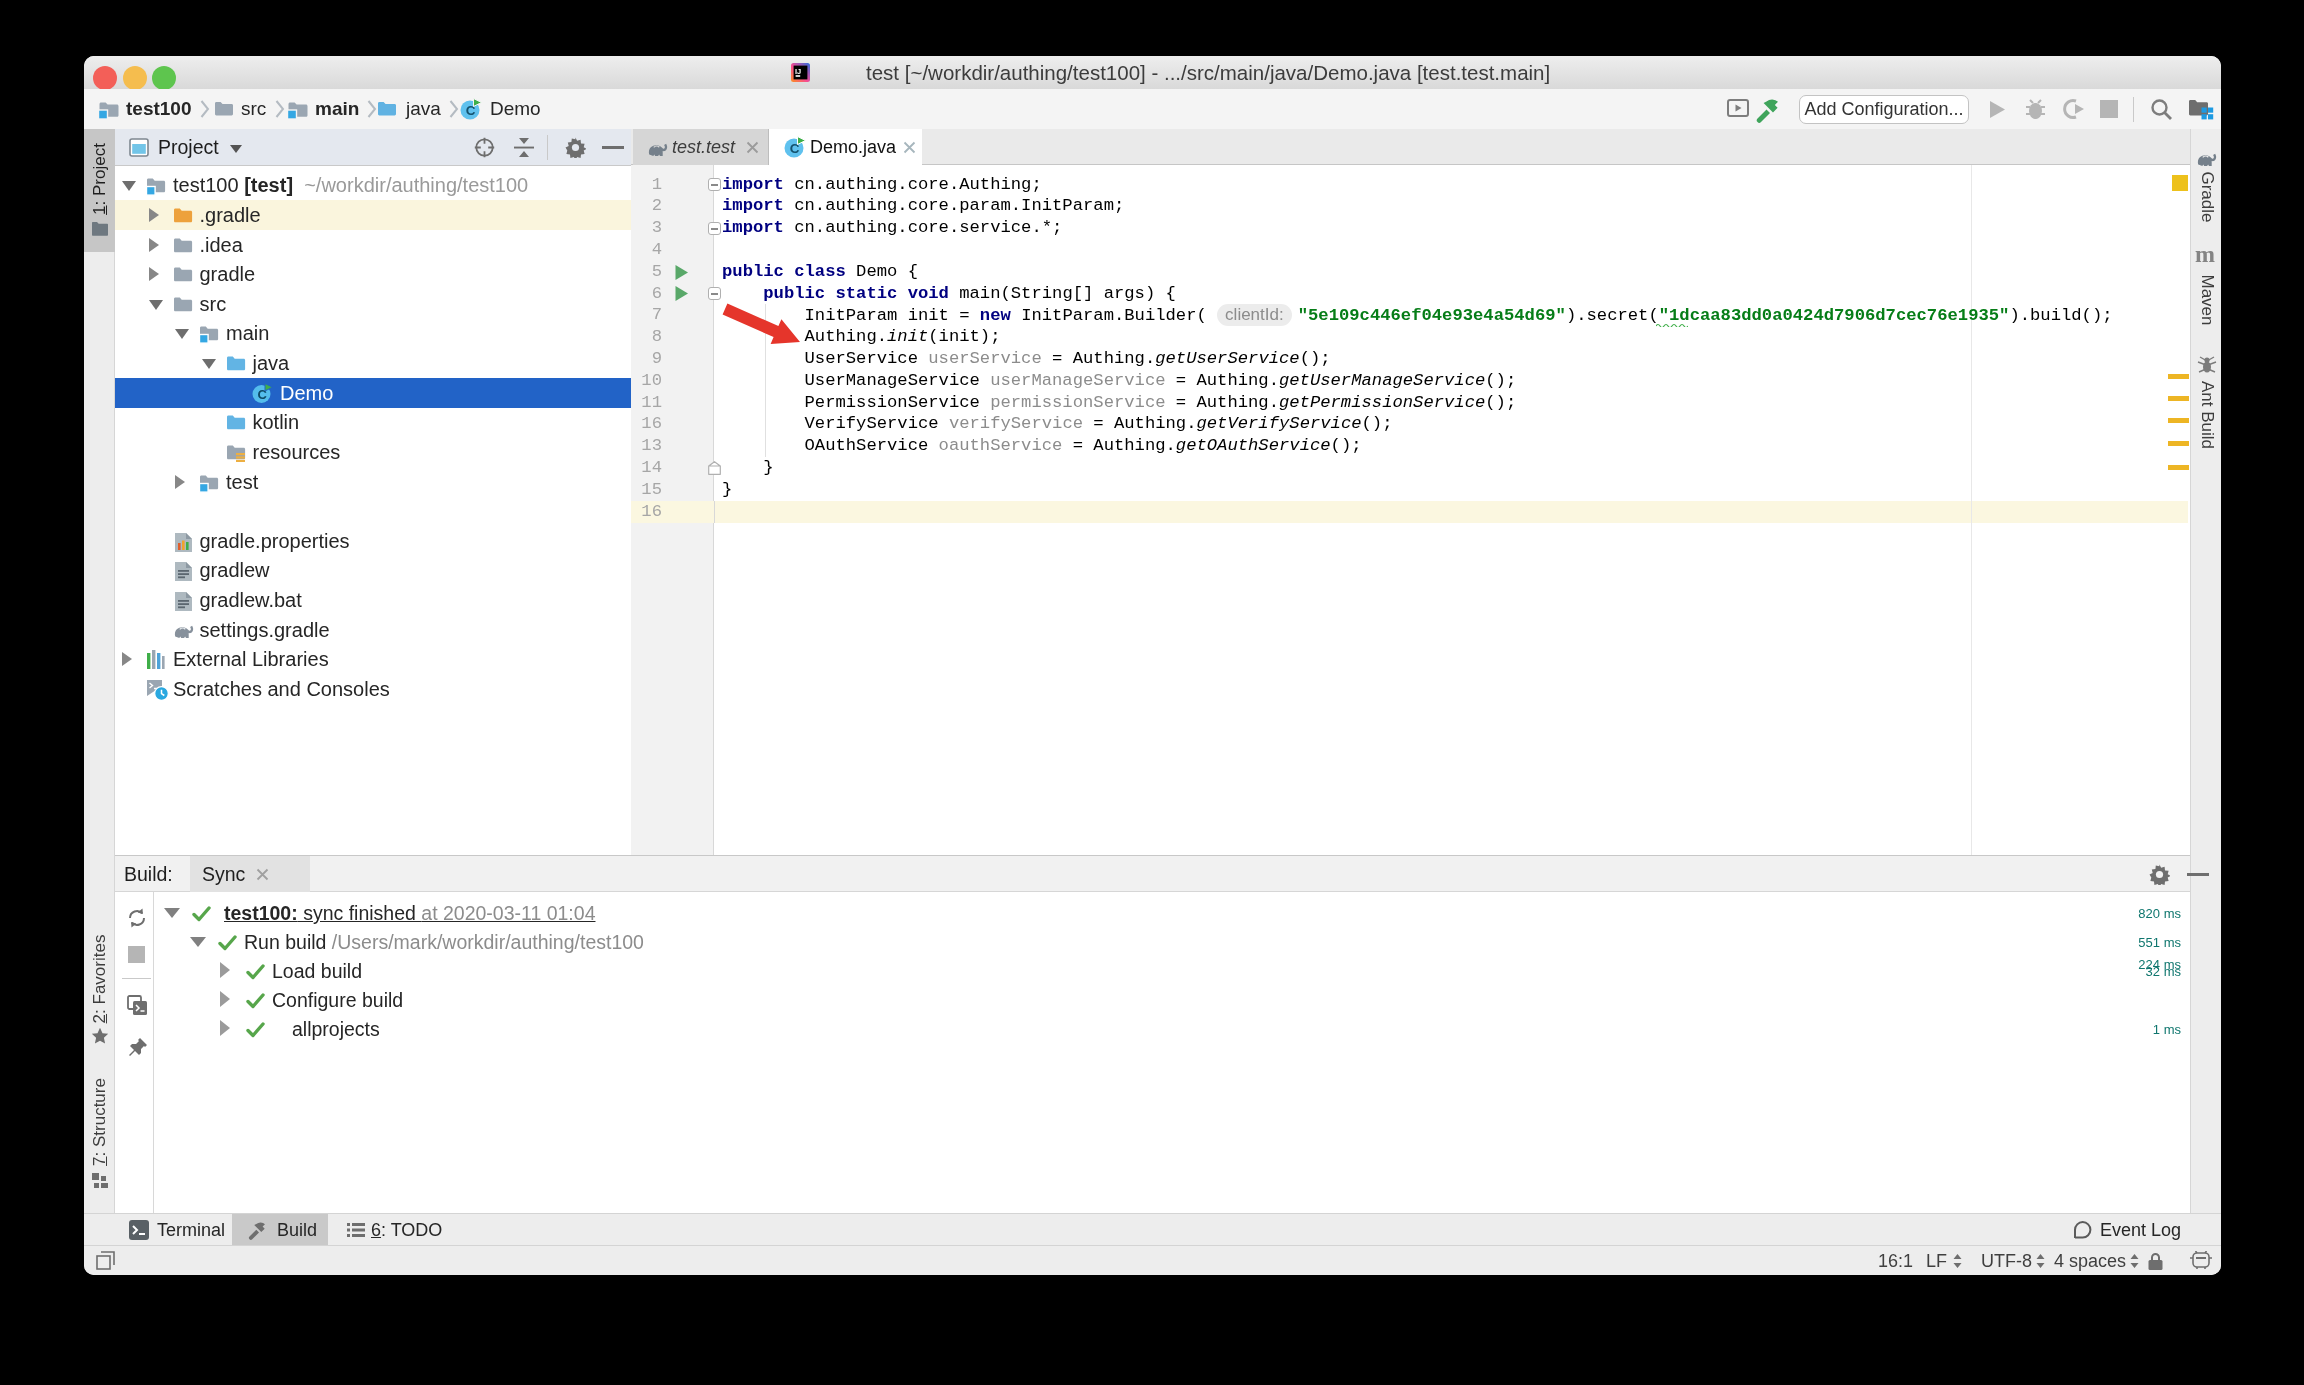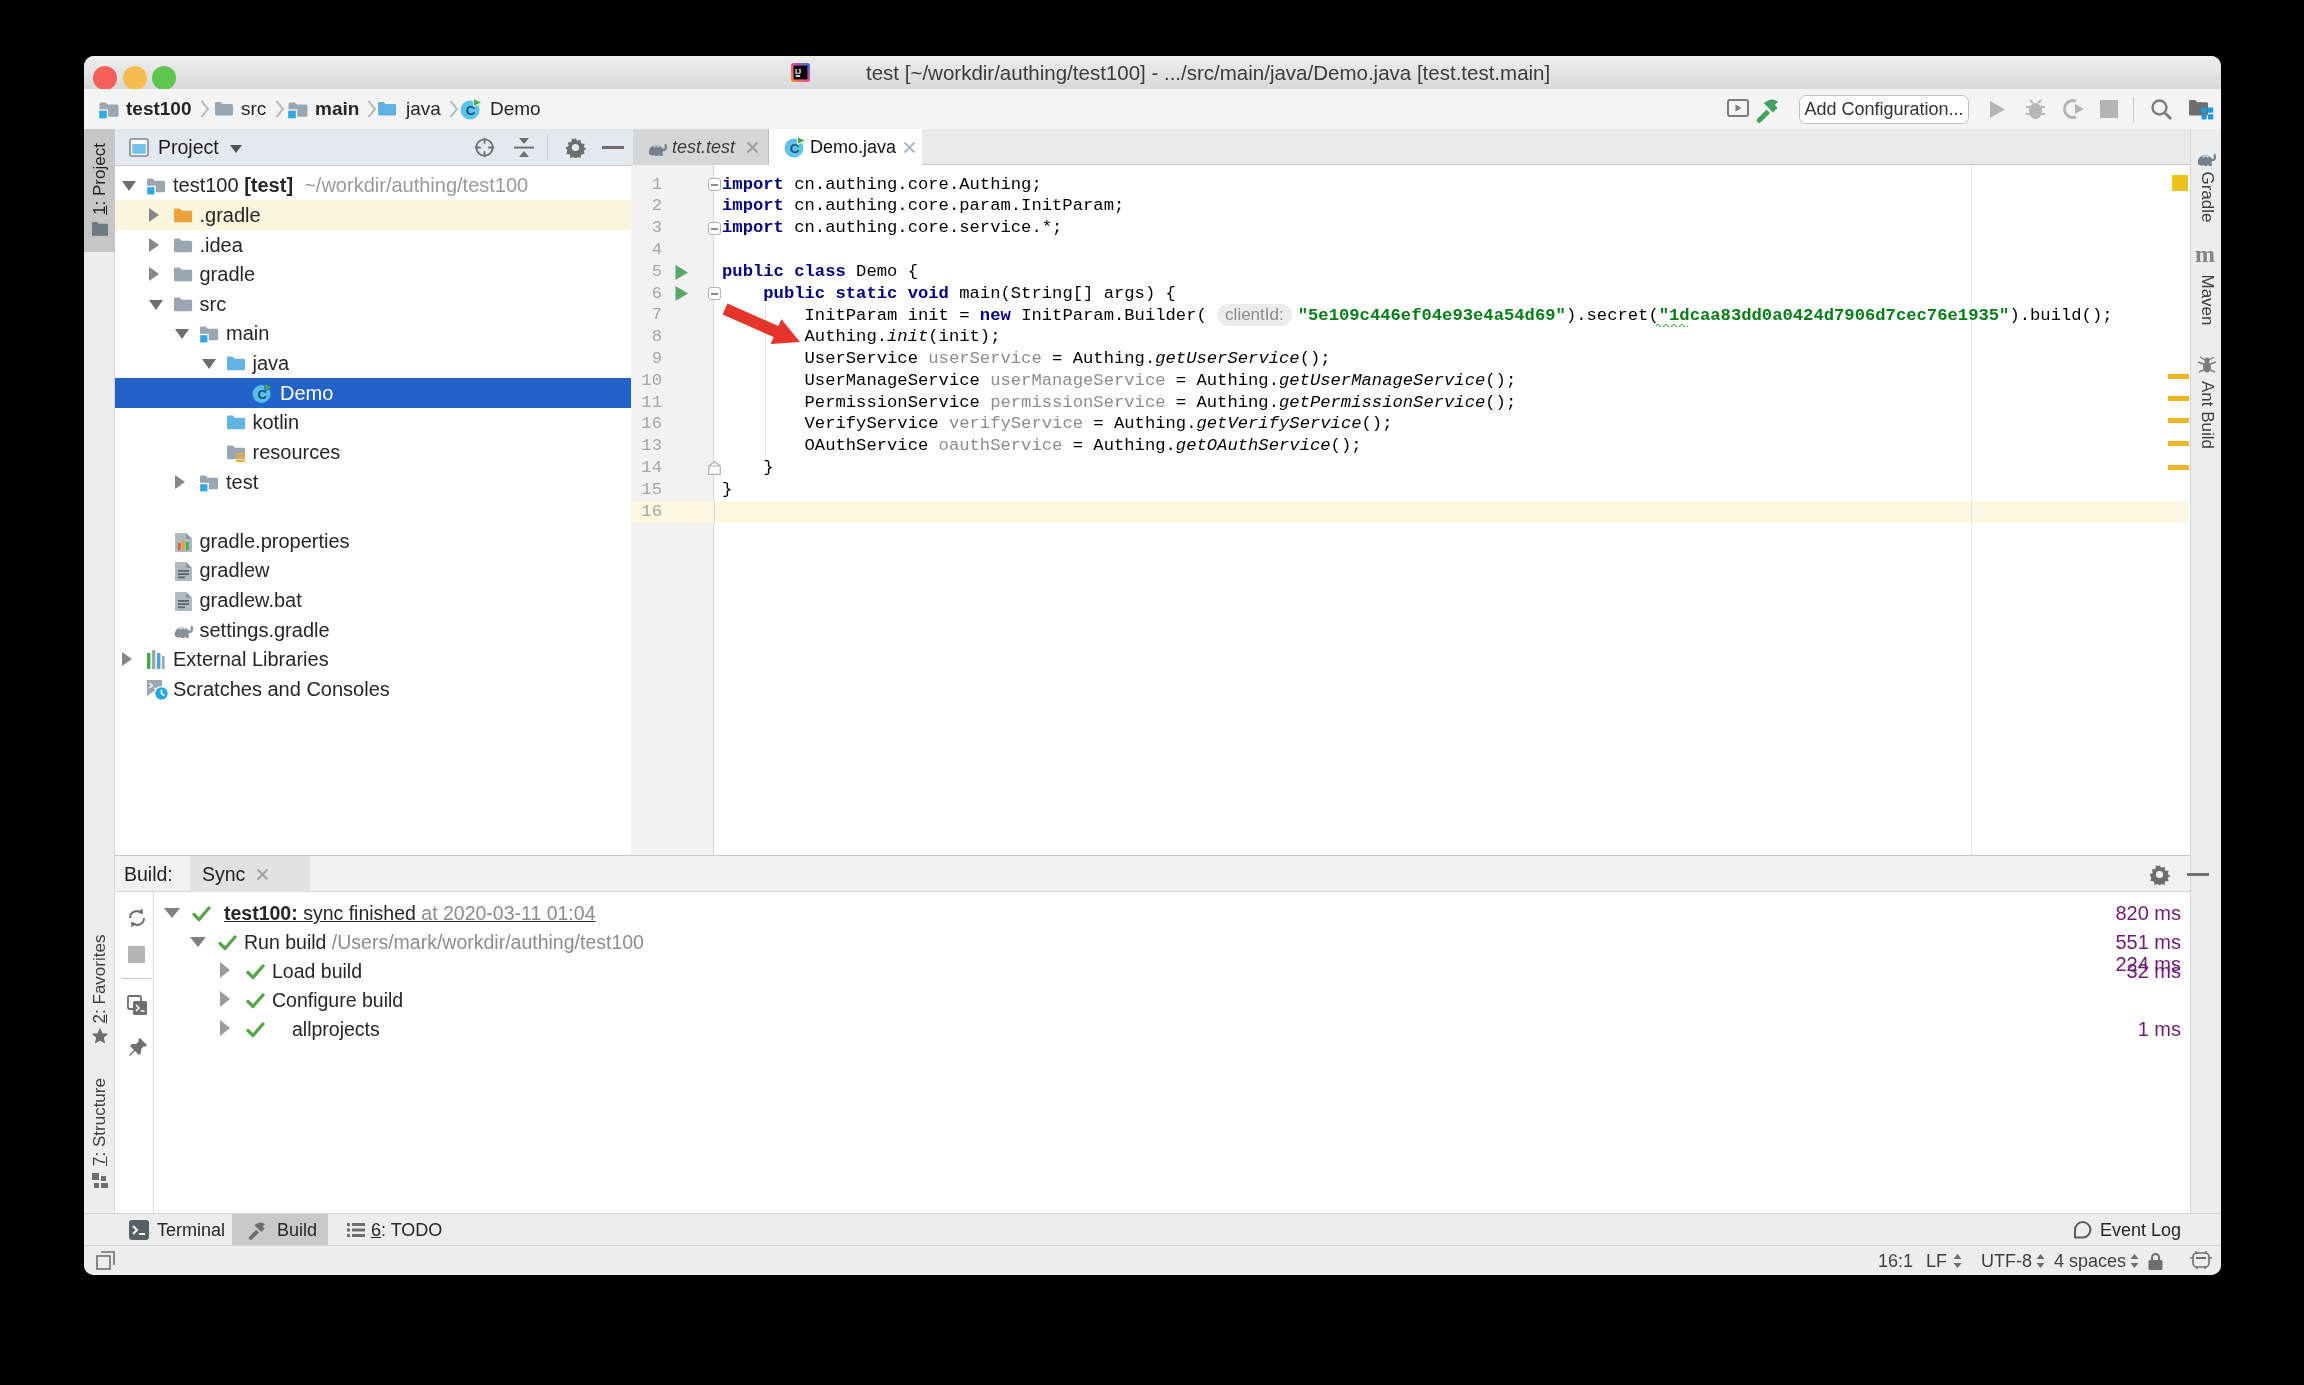"820 ms" .ms { color: #701a75 -> #0f766e; font-size: 20px -> 13px }
